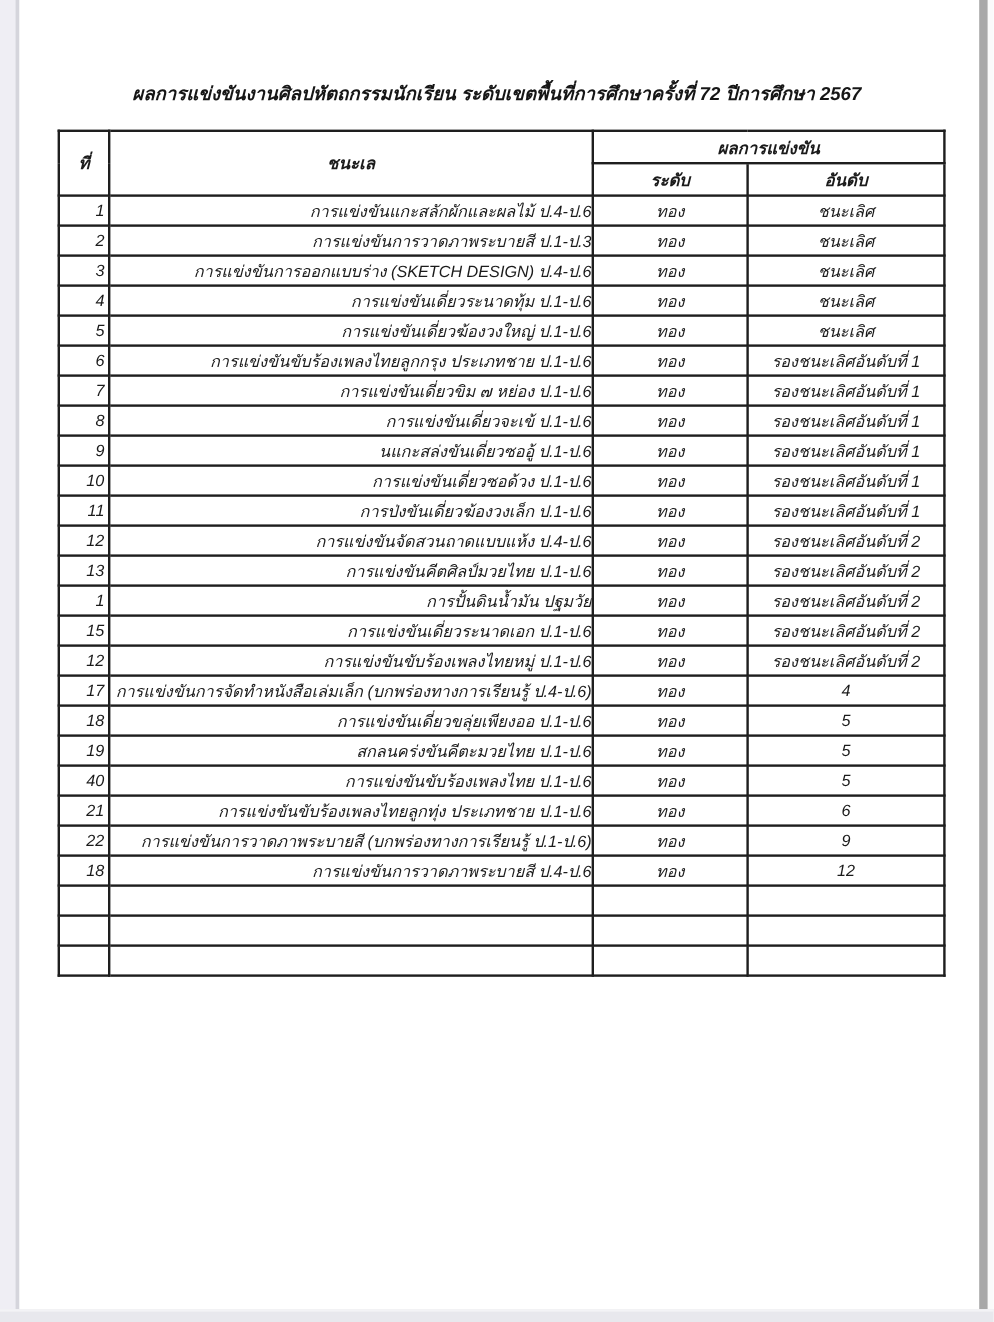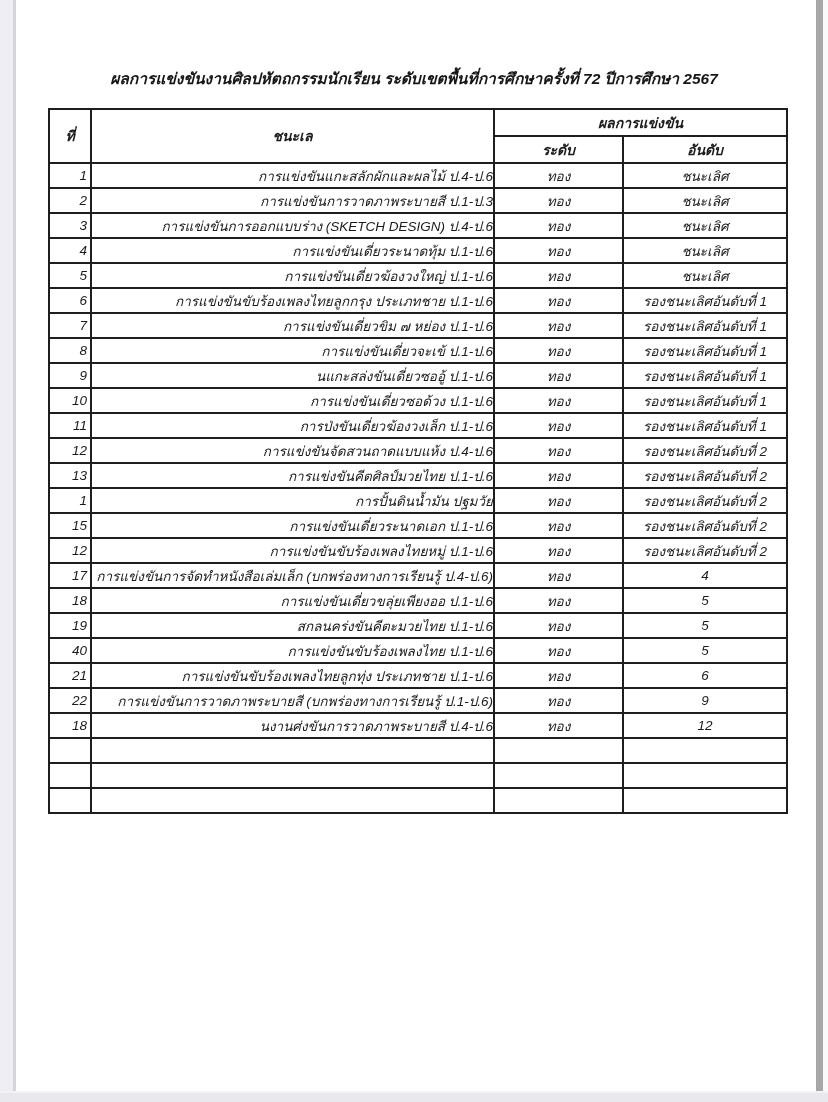"นงานศ่งขันการวาดภาพระบายสี ป.4-ป.6" td.td-item { text: นงานศ่งขันการวาดภาพระบายสี -> การแข่งขันการวาดภาพระบายสี }
